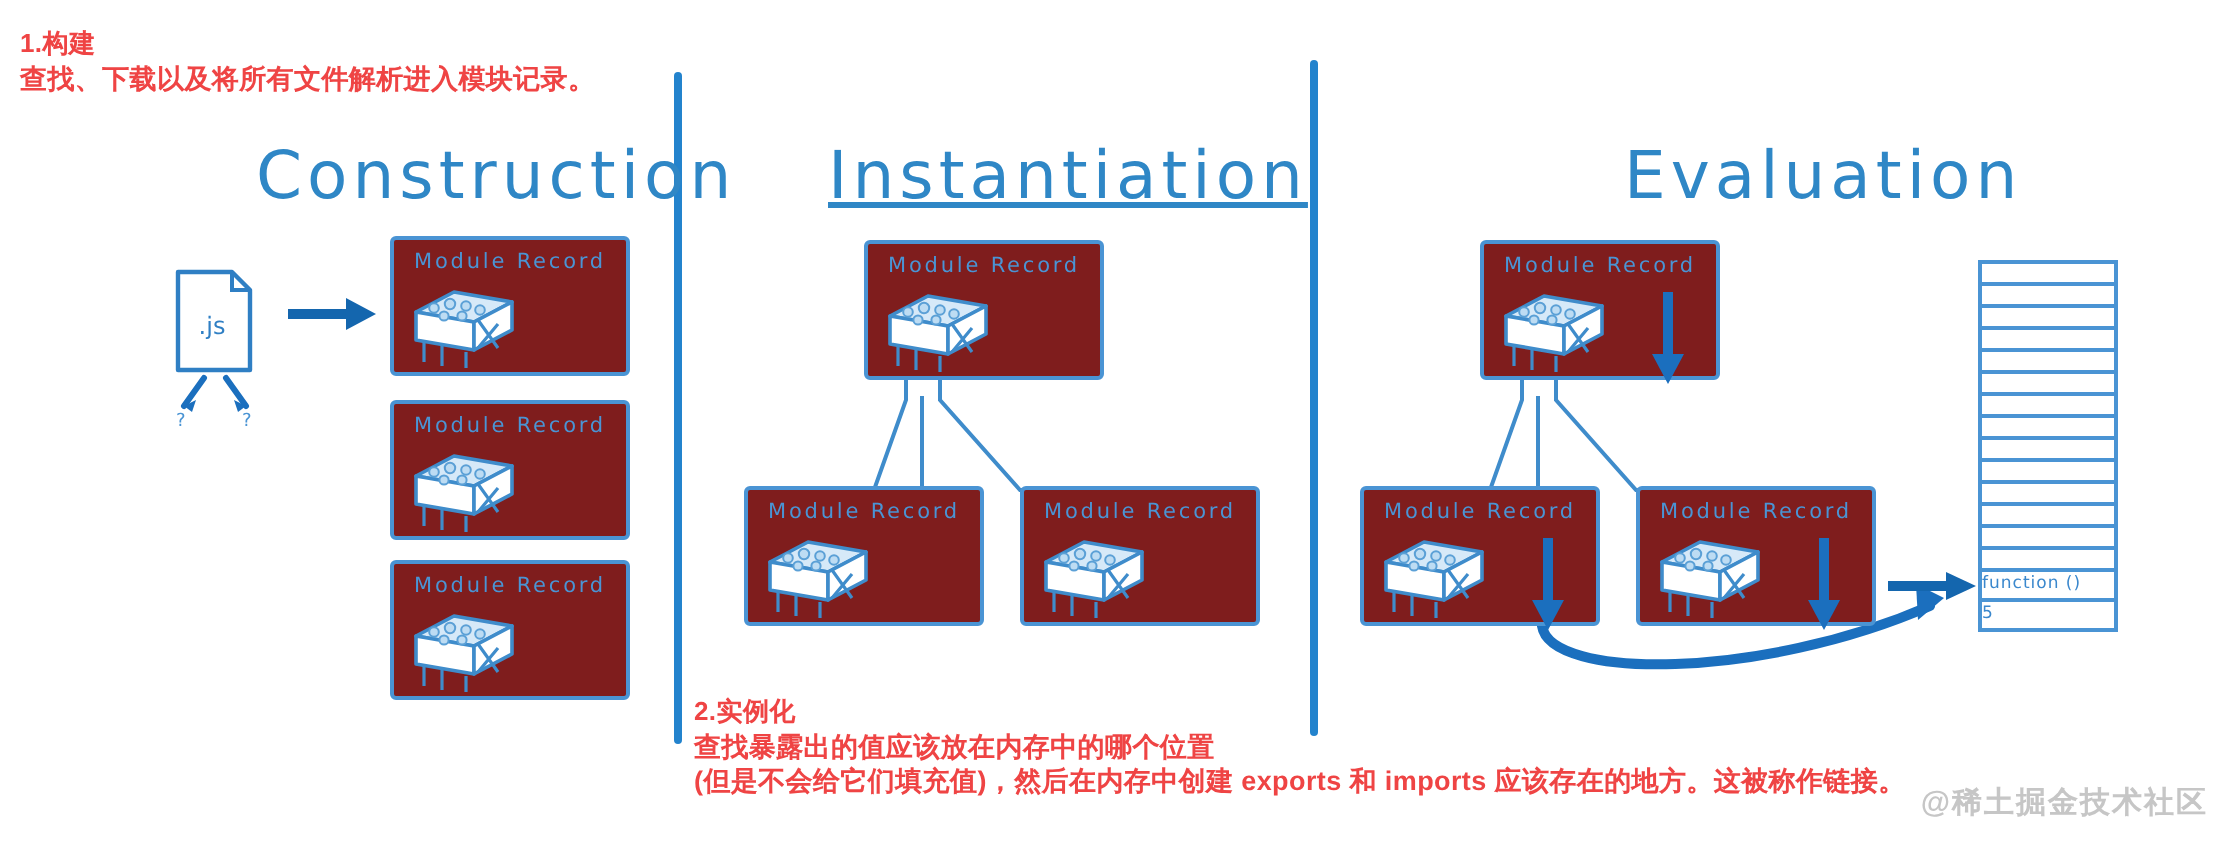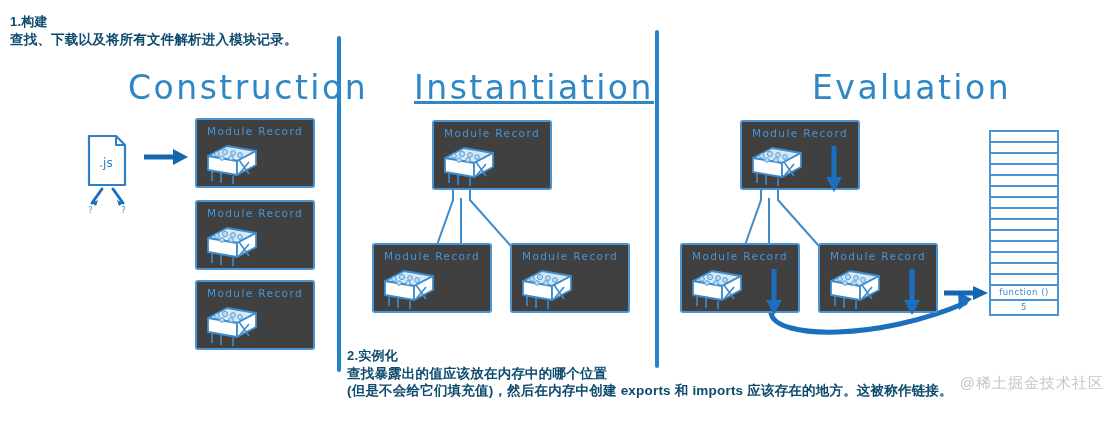"1.构建" .note { color: #0c4a6e -> #ef4444 }
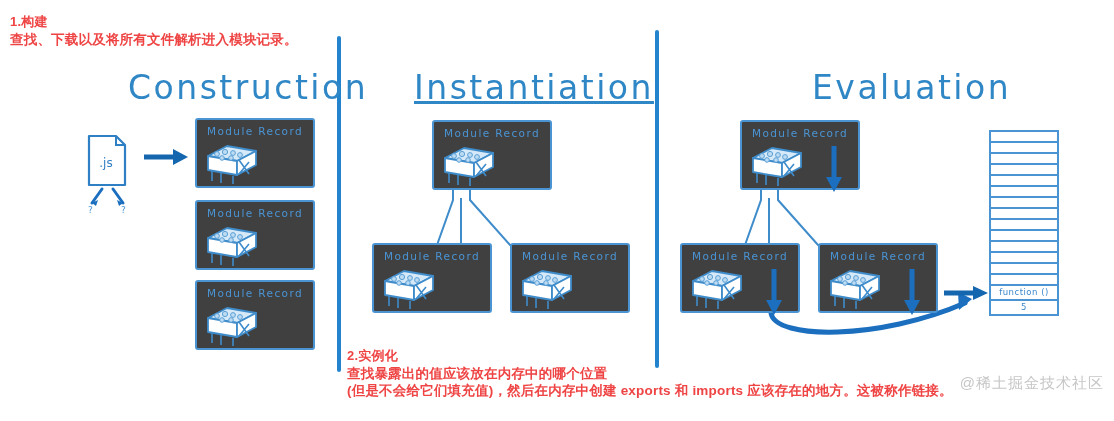"Module Record" .mod-box { background: #404040 -> #7f1d1d }
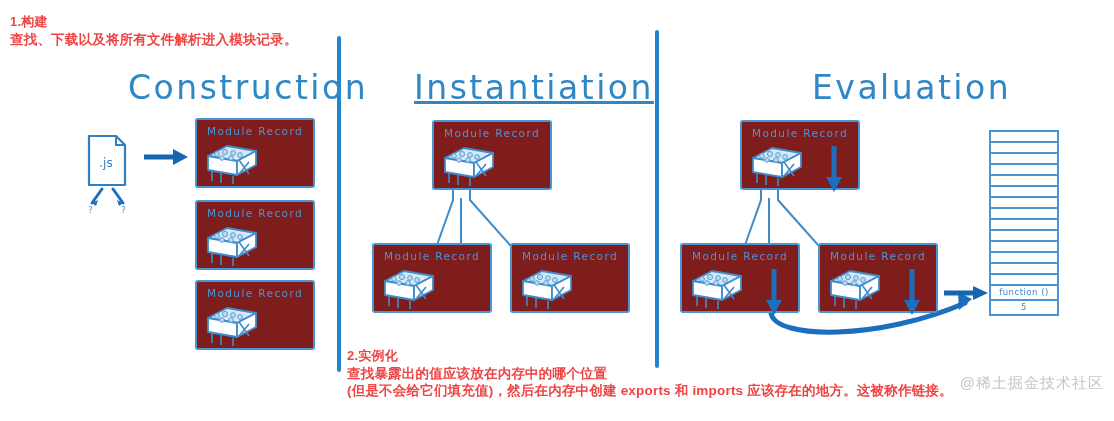"function ()" .mem-row span { text-align: center -> left }
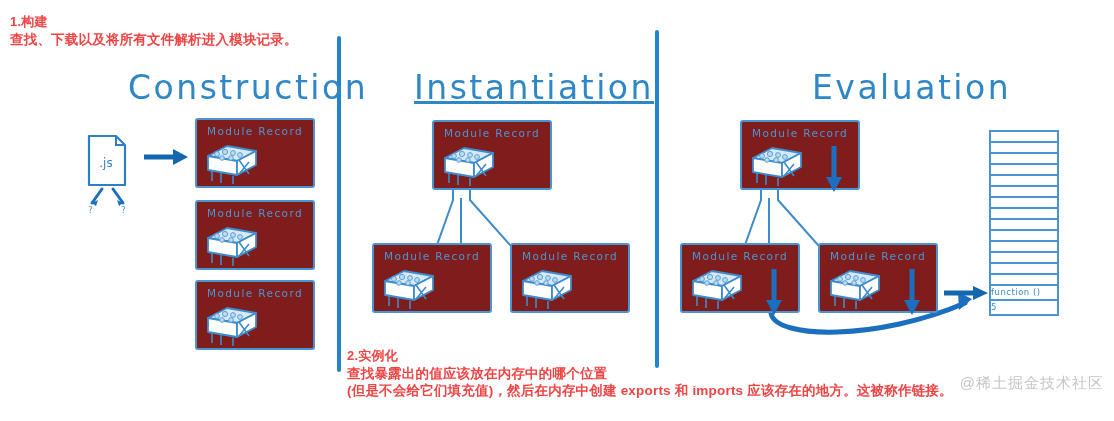"@稀土掘金技术社区" #watermark { font-weight: normal -> bold; top: 374px -> 392px }
